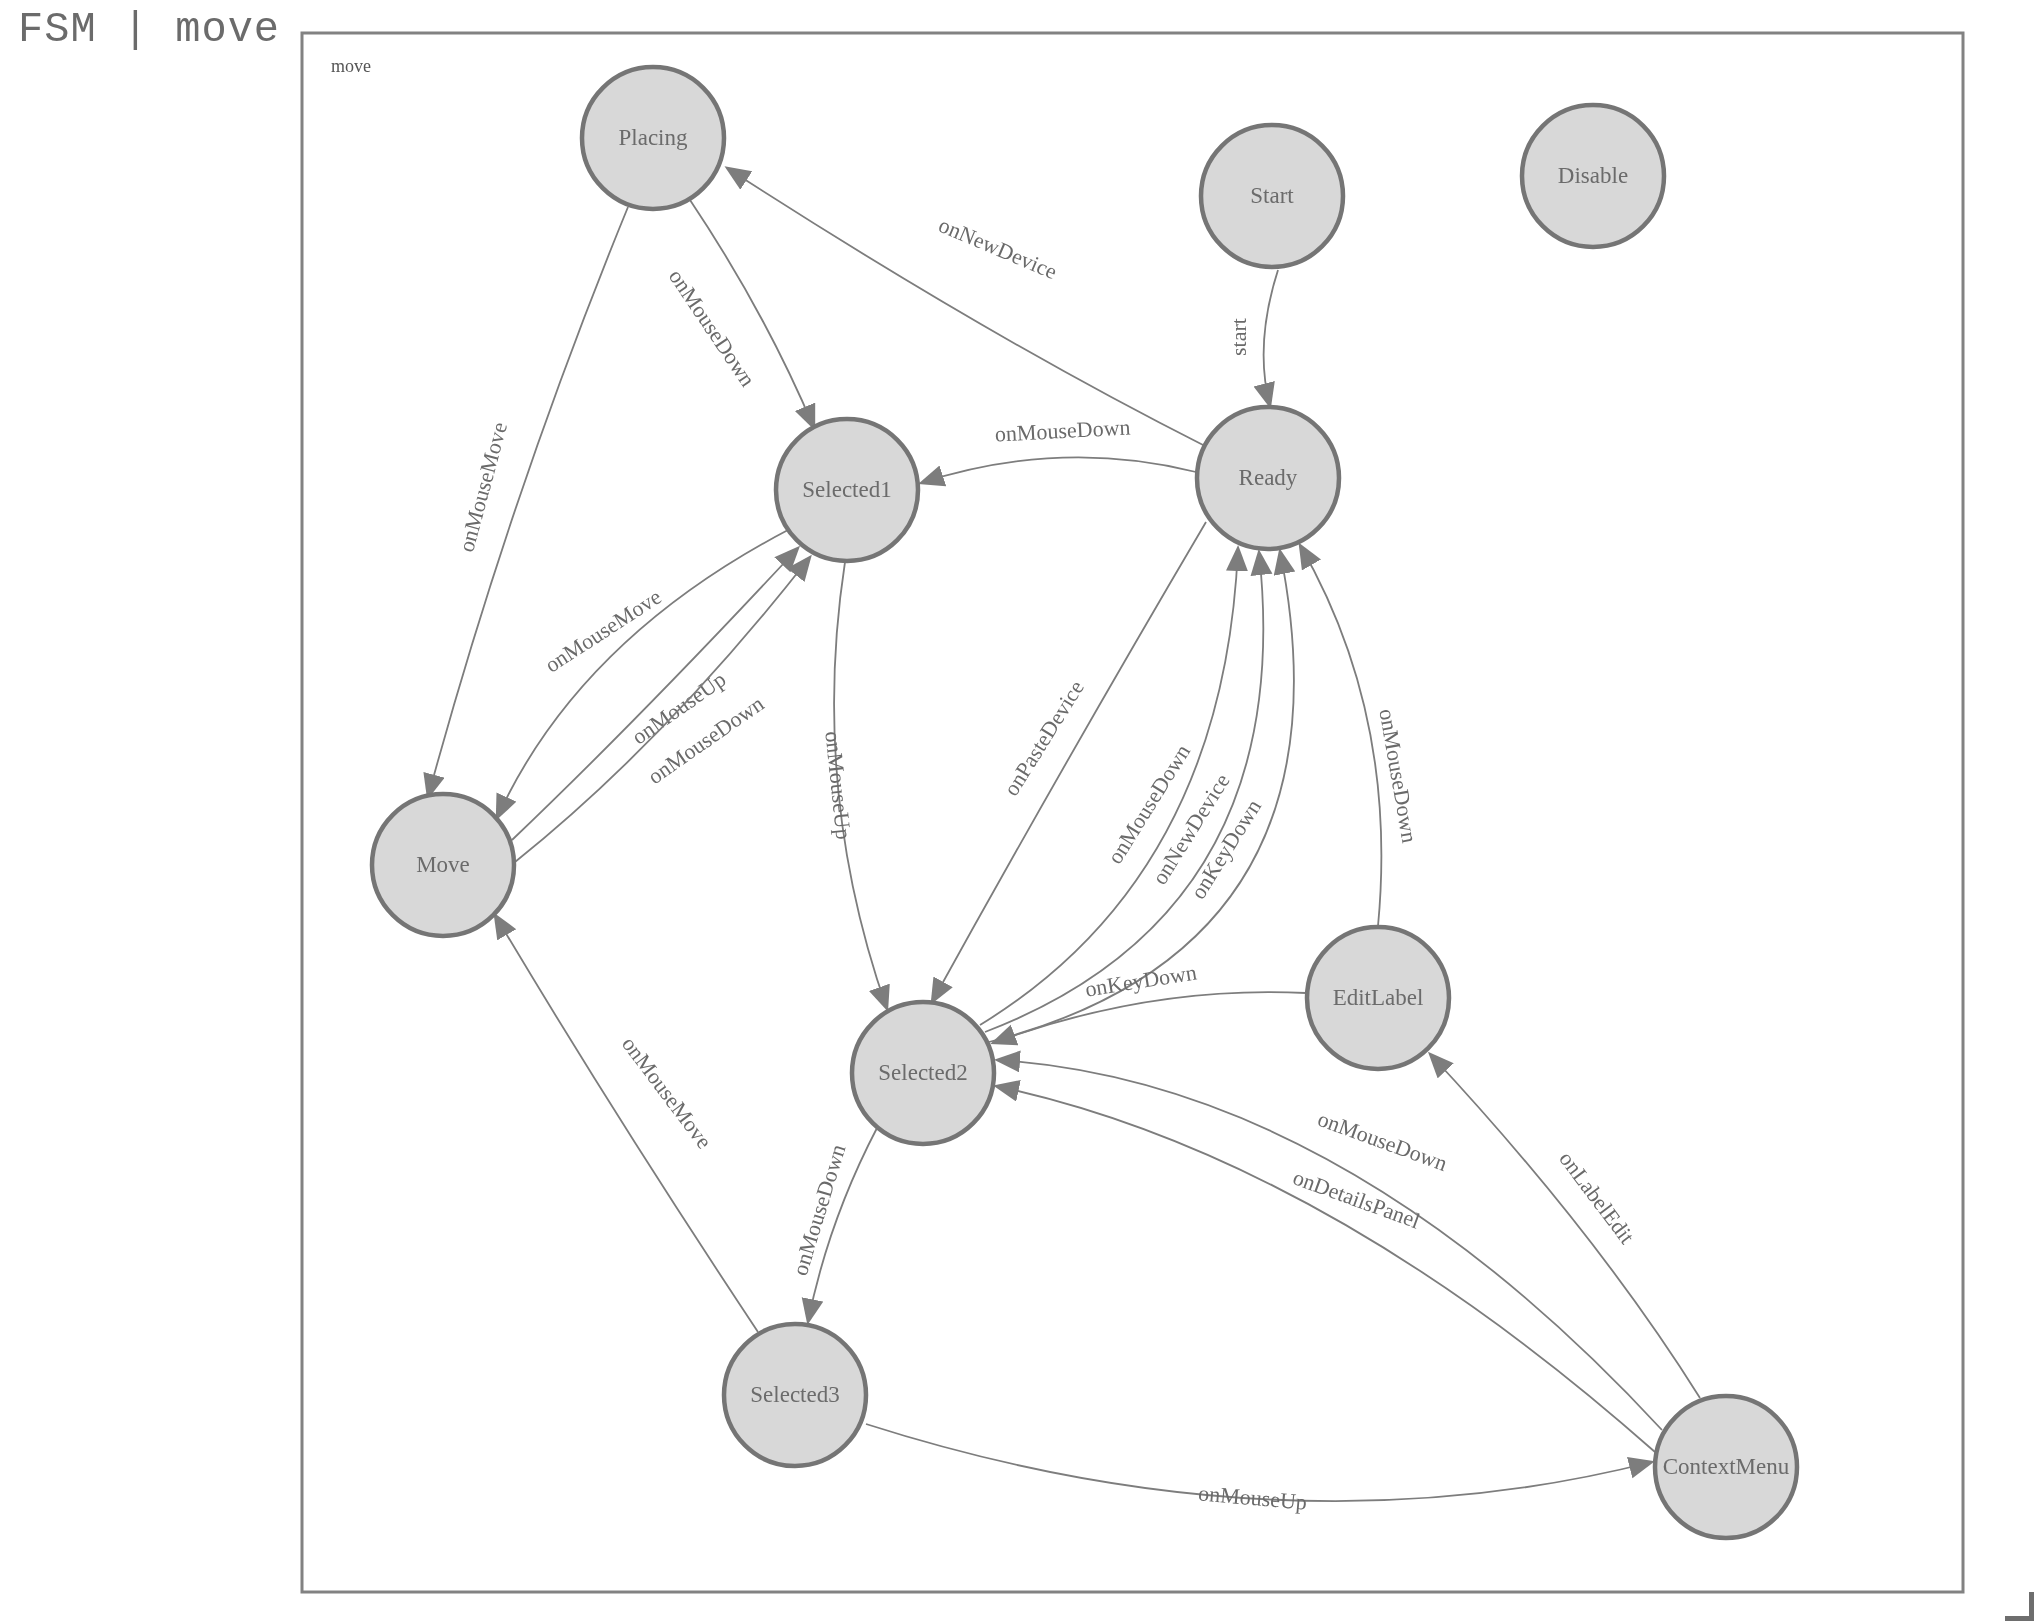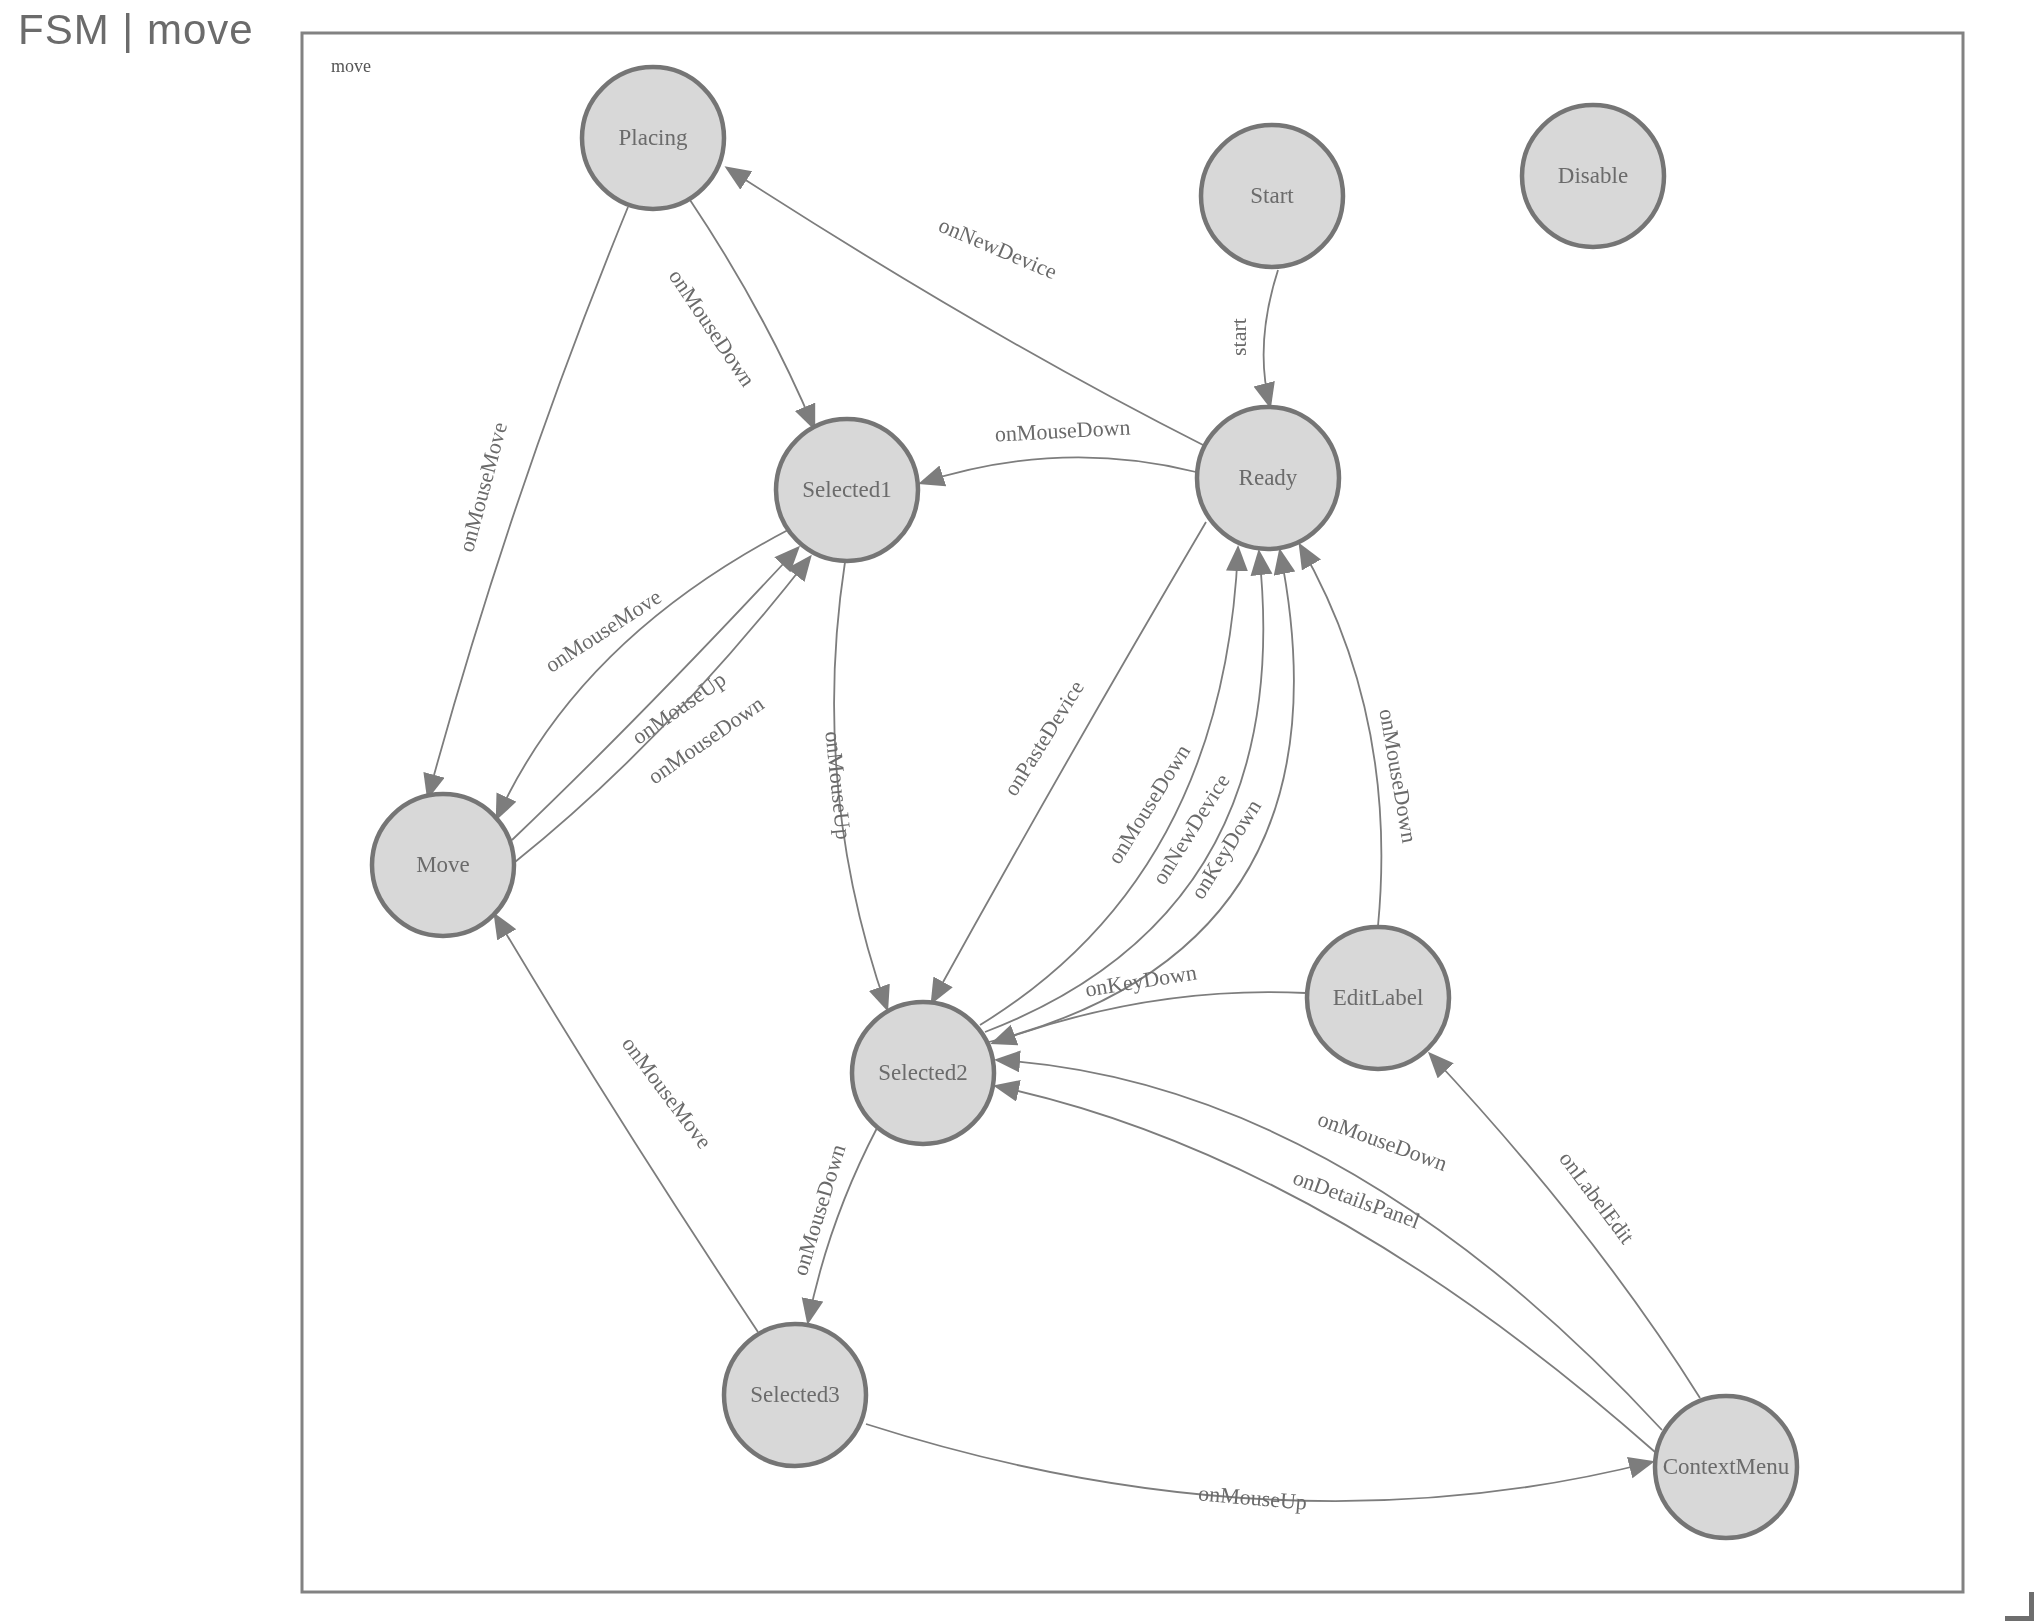"FSM | move" .page-title { font-family: Liberation Sans, sans-serif -> Liberation Mono, monospace }
